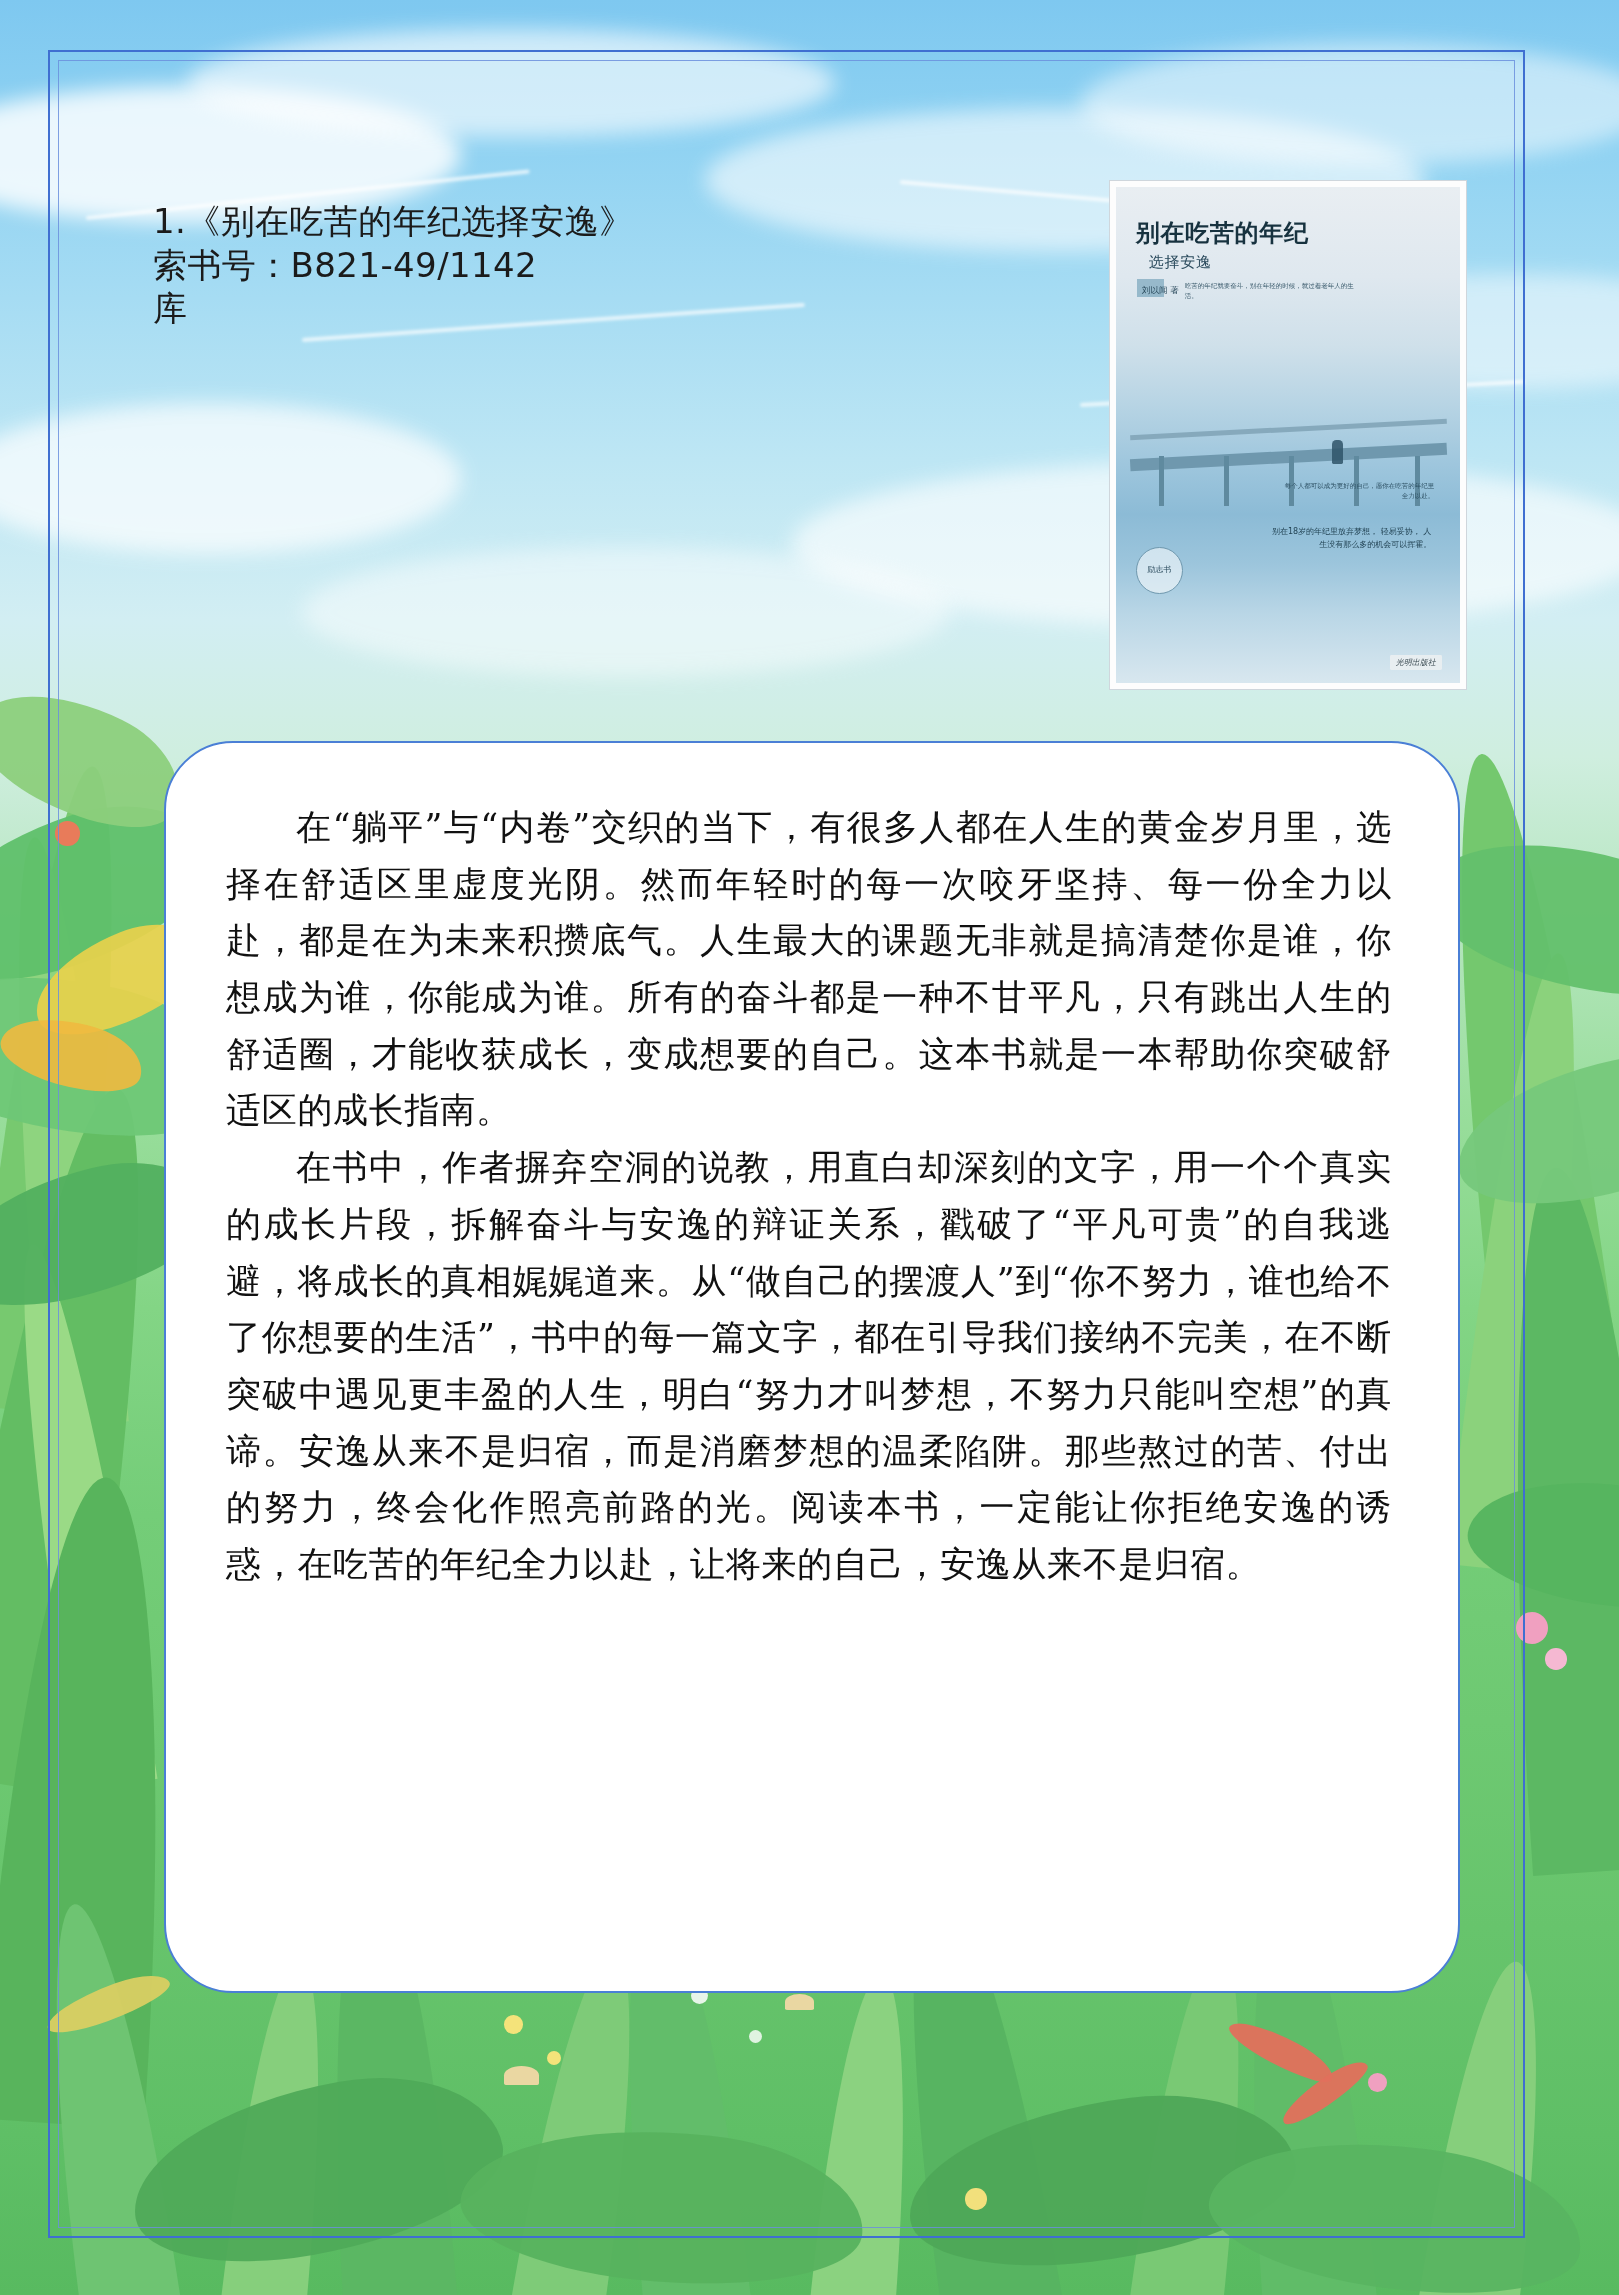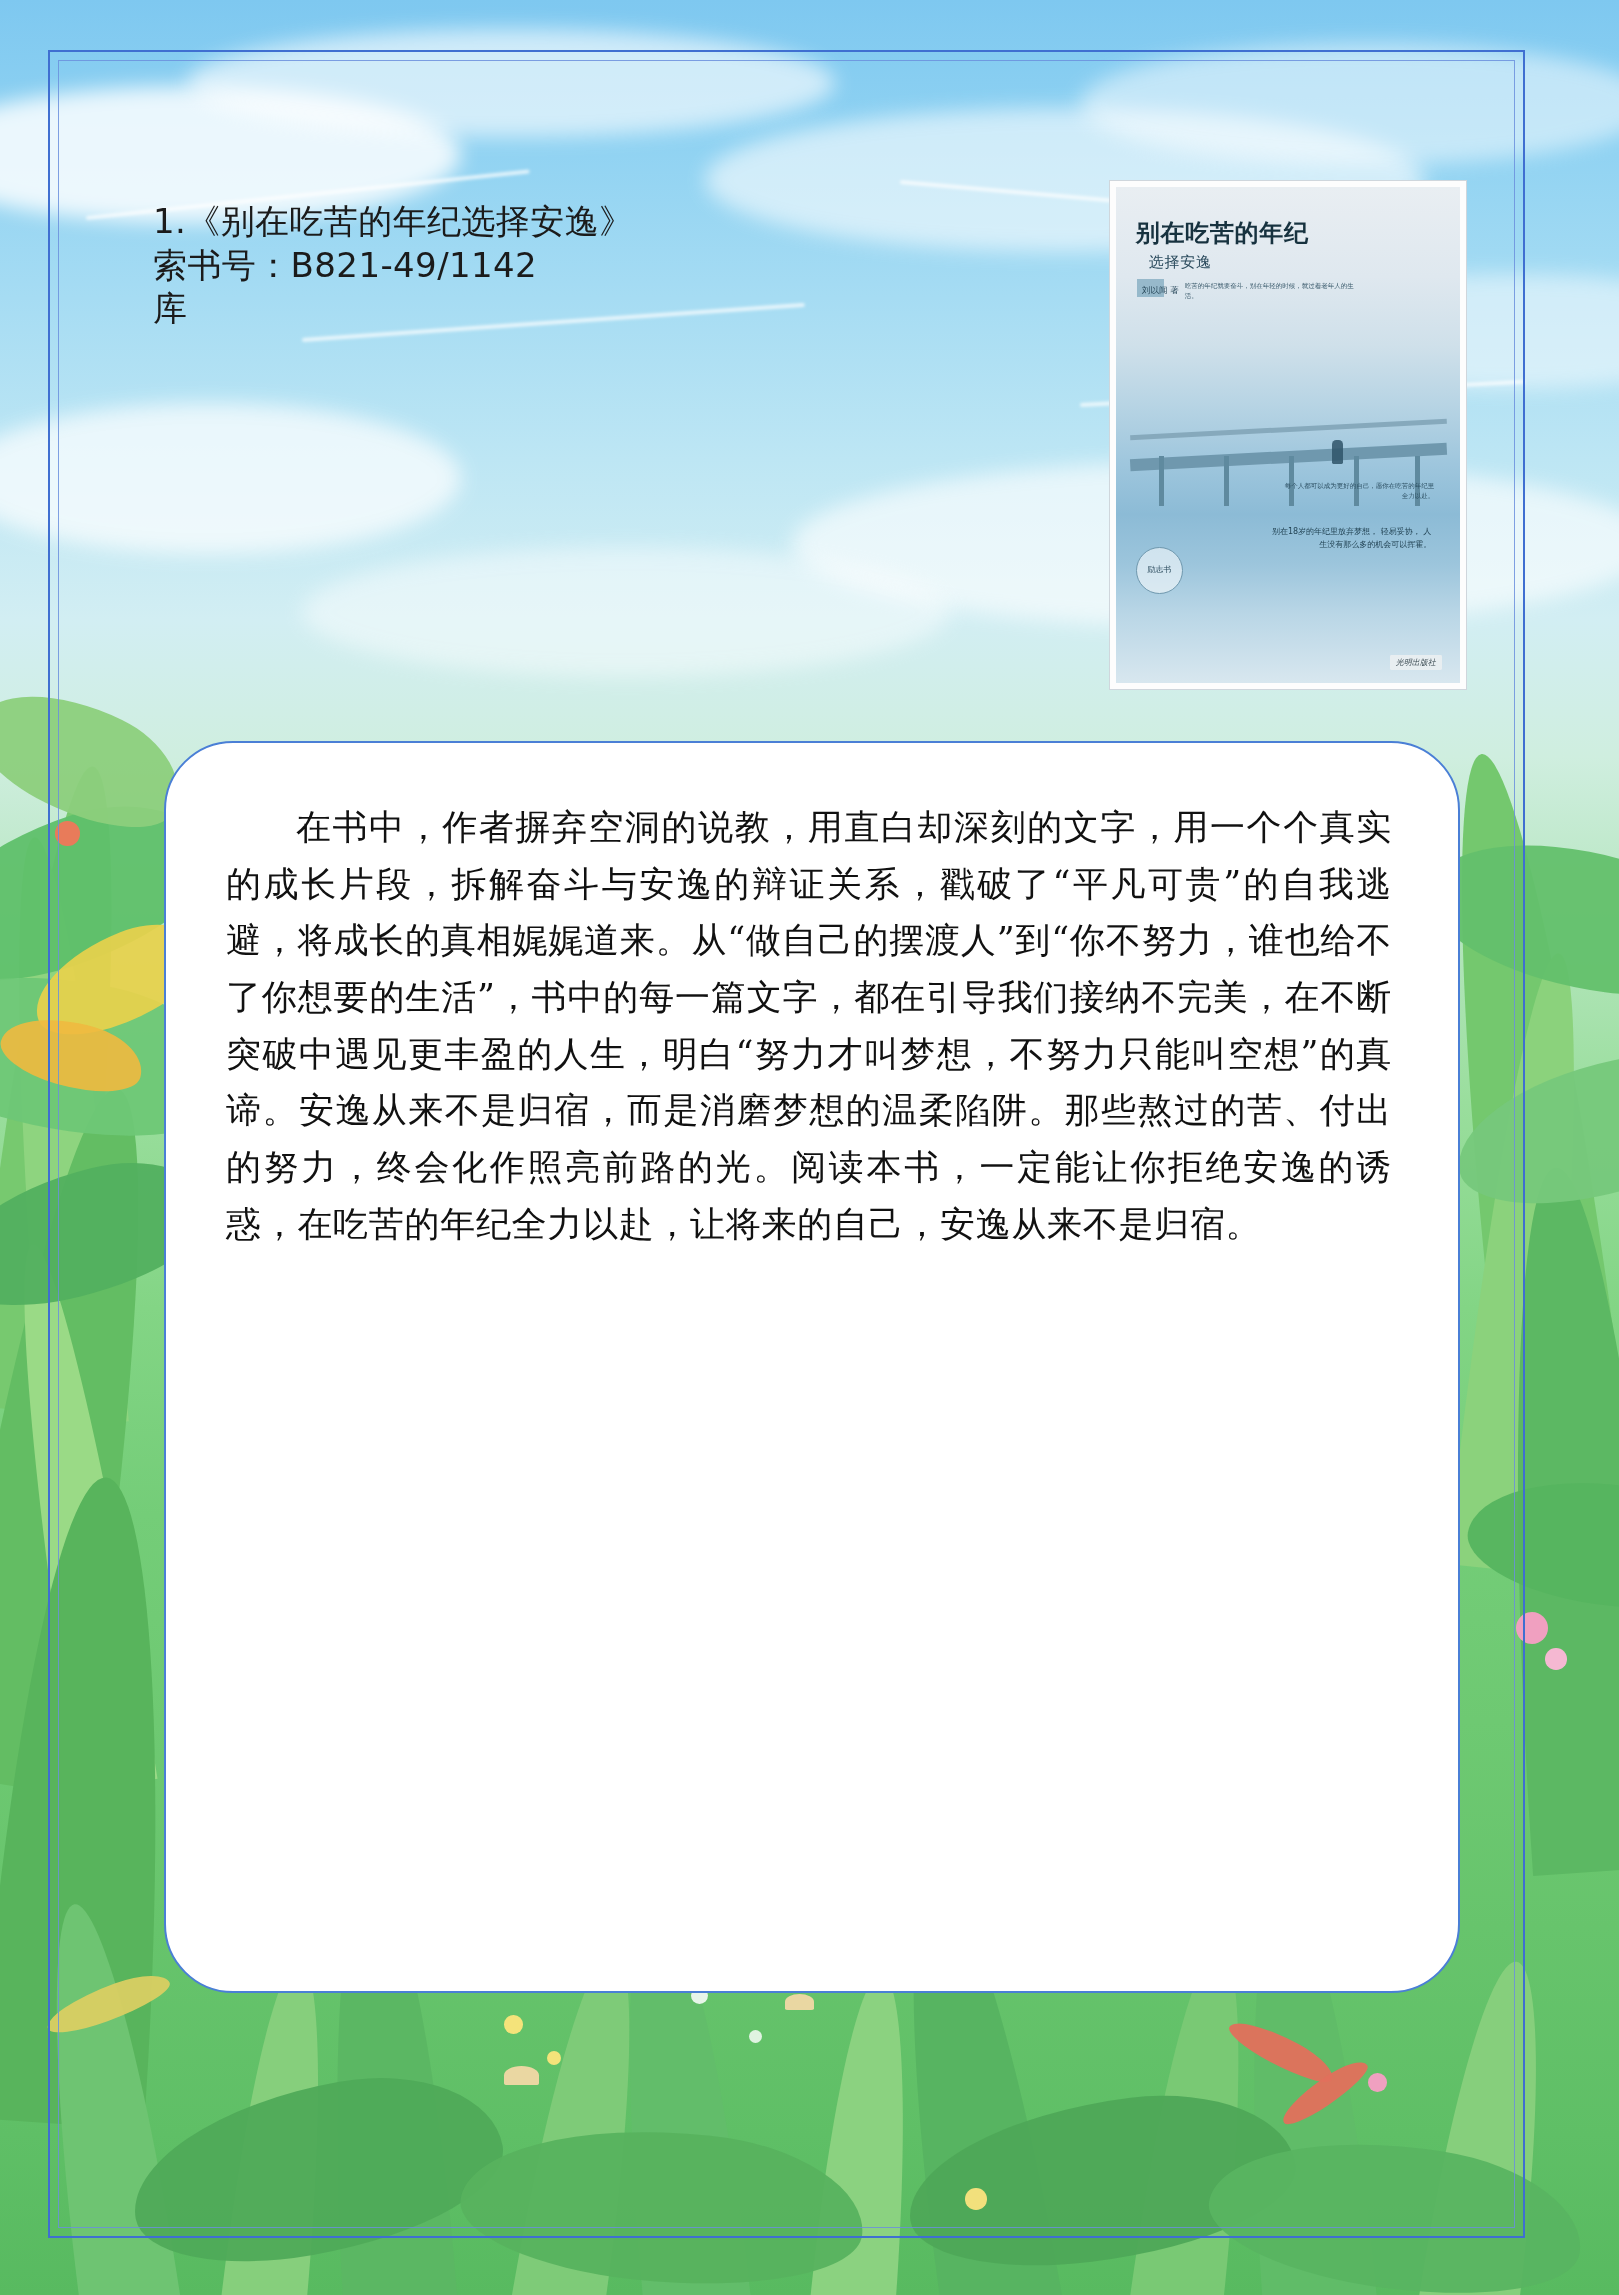"在“躺平”与“内卷”交织的当下，有很多人都在人生的黄金岁月里，选择在舒适区里虚度" p { html: none -> <p>在“躺平”与“内卷”交织的当下，有很多人都在人生的黄金岁月里，选择在舒适区里虚度光阴。然而年轻时的每一次咬牙坚持、每一份全力以赴，都是在为未来积攒底气。人生最大的课题无非就是搞清楚你是谁，你想成为谁，你能成为谁。所有的奋斗都是一种不甘平凡，只有跳出人生的舒适圈，才能收获成长，变成想要的自己。这本书就是一本帮助你突破舒适区的成长指南。</p> }
